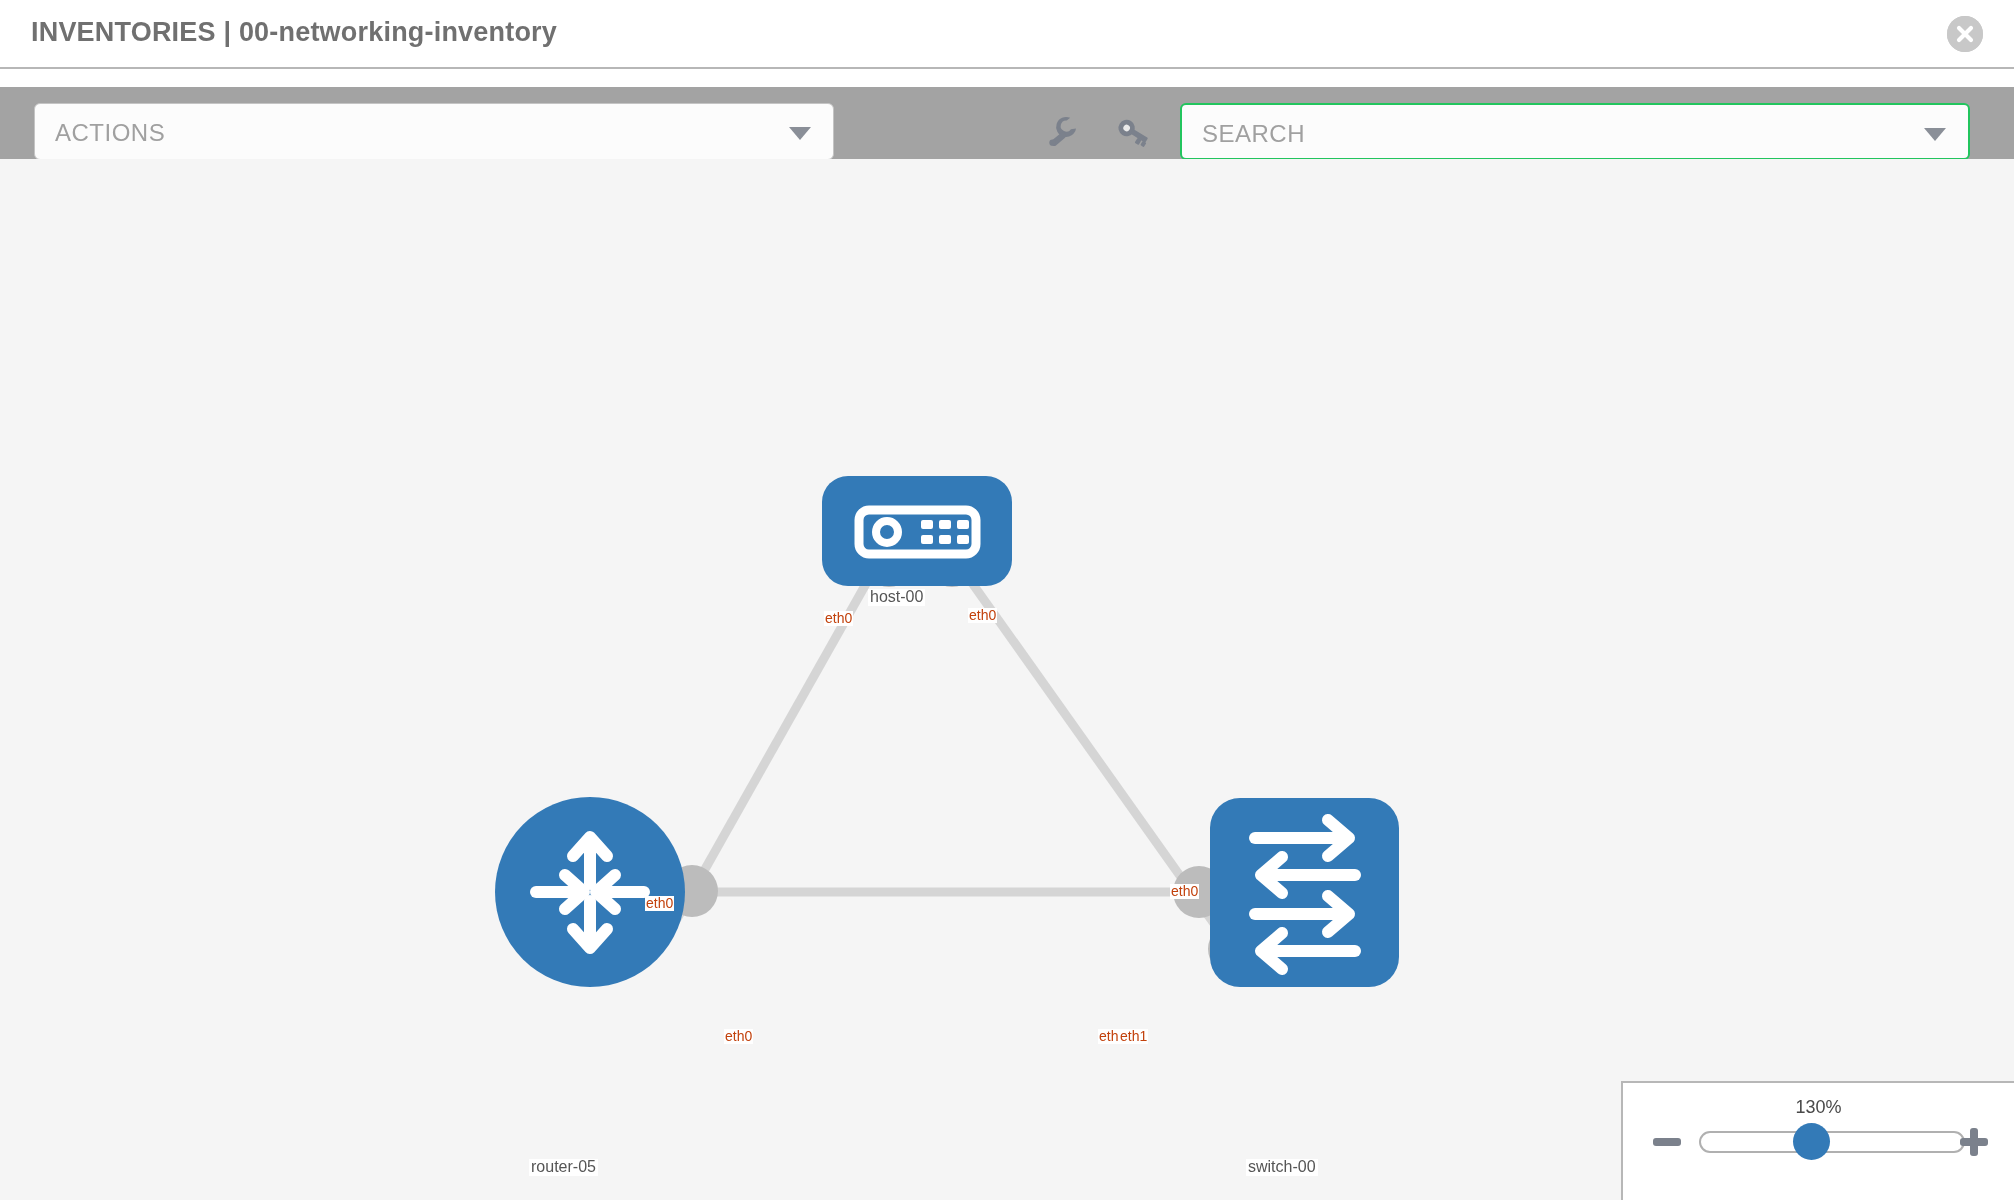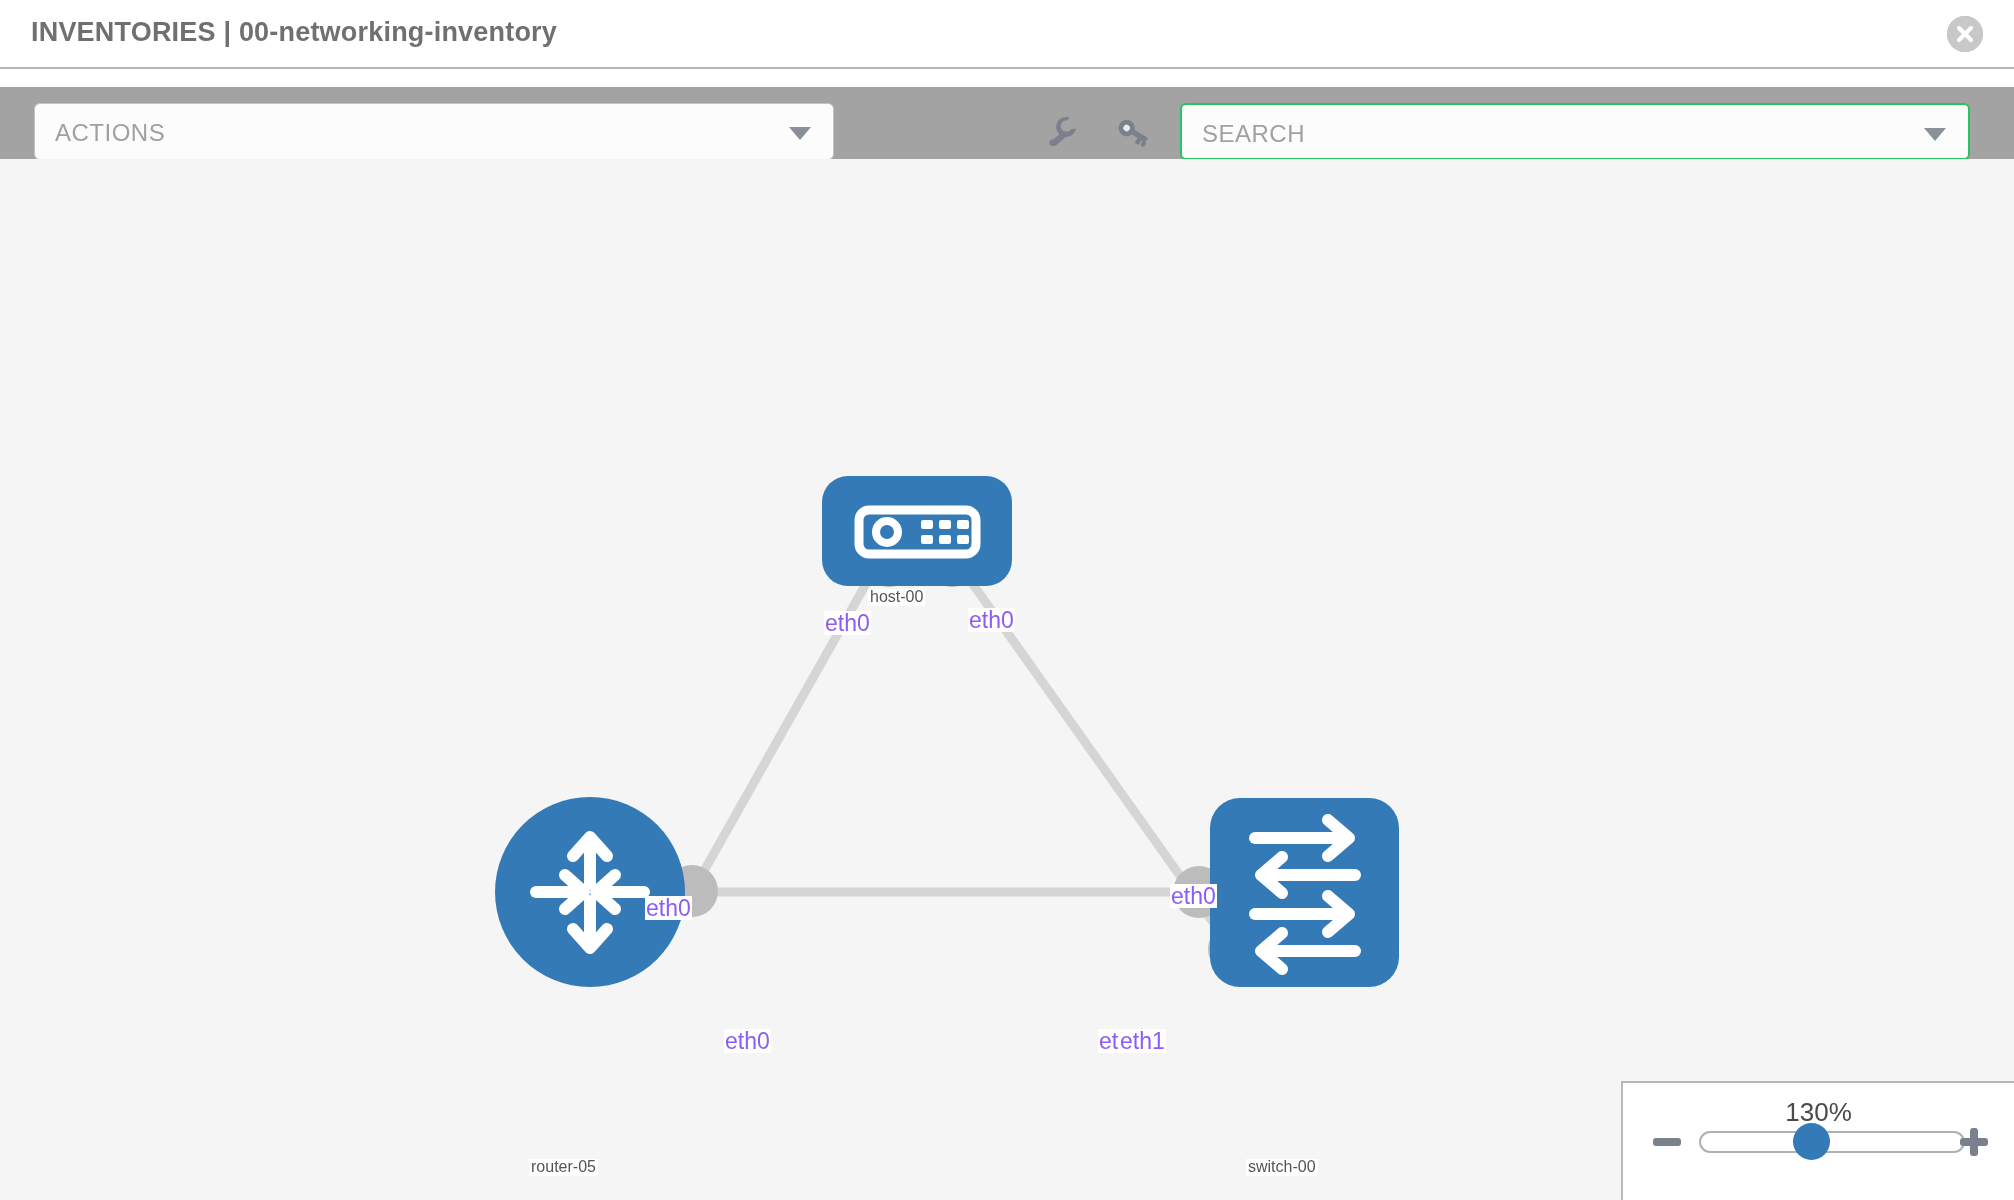"eth0" .iface-label { color: #8b5cf6 -> #c2410c; font-size: 23px -> 14px }
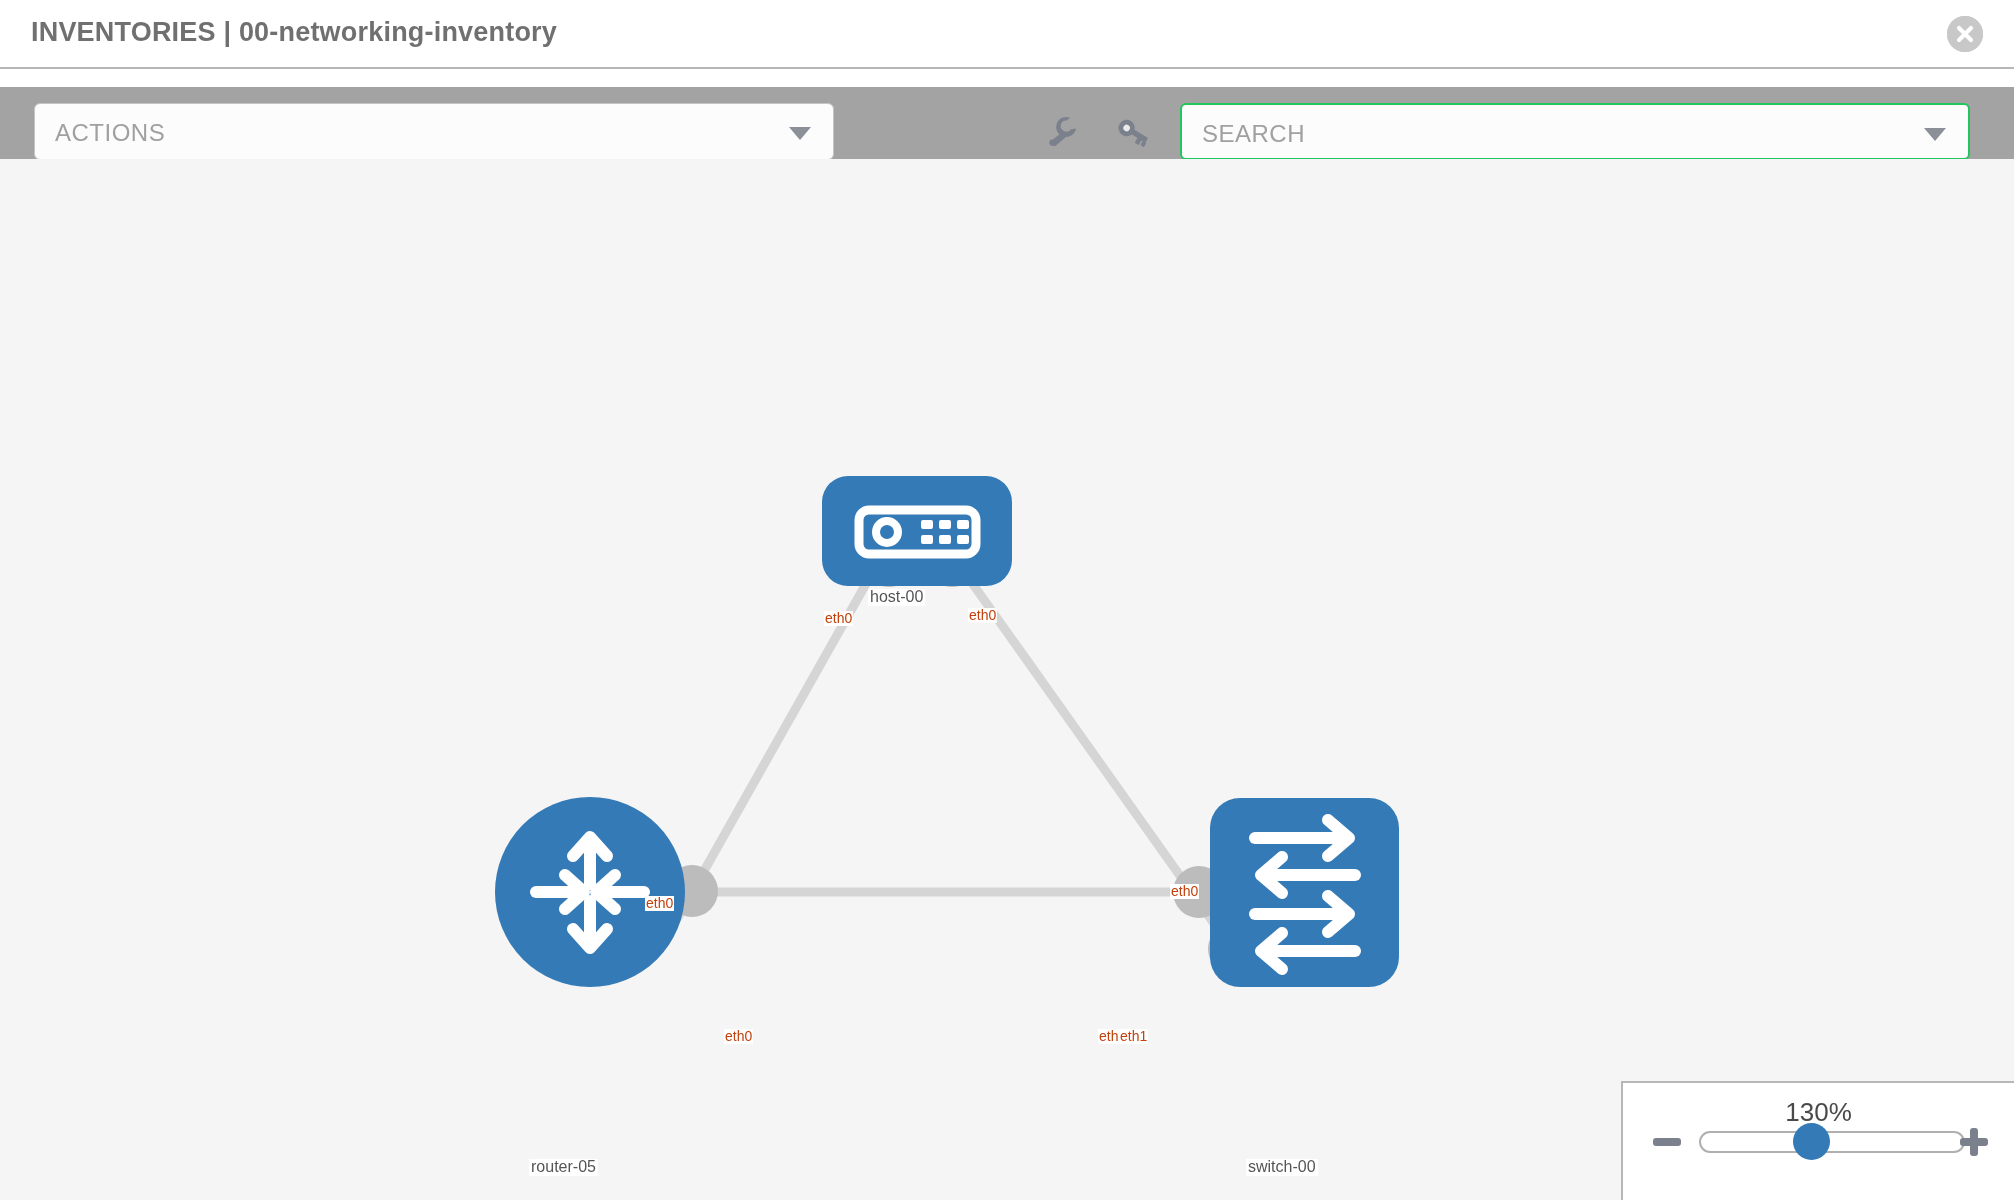"130%" .zoom-level { font-size: 26px -> 18px }
